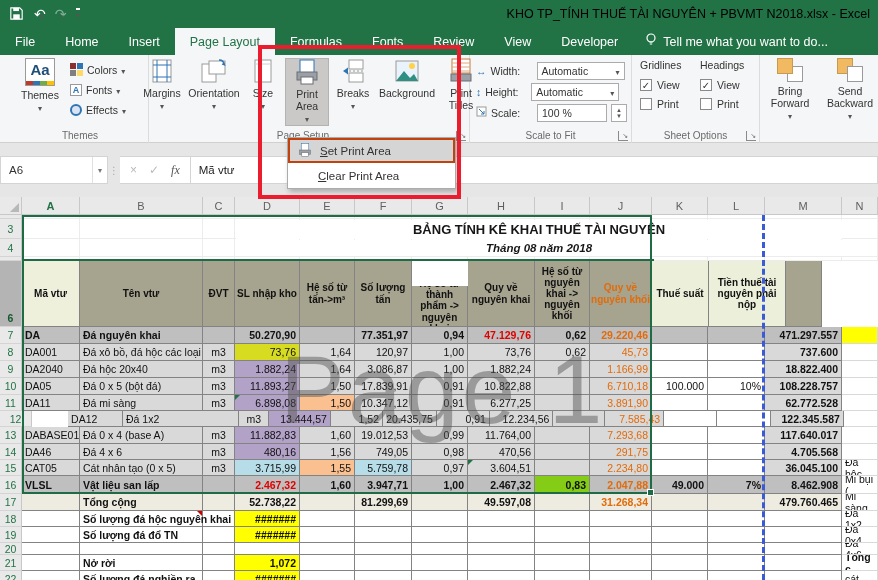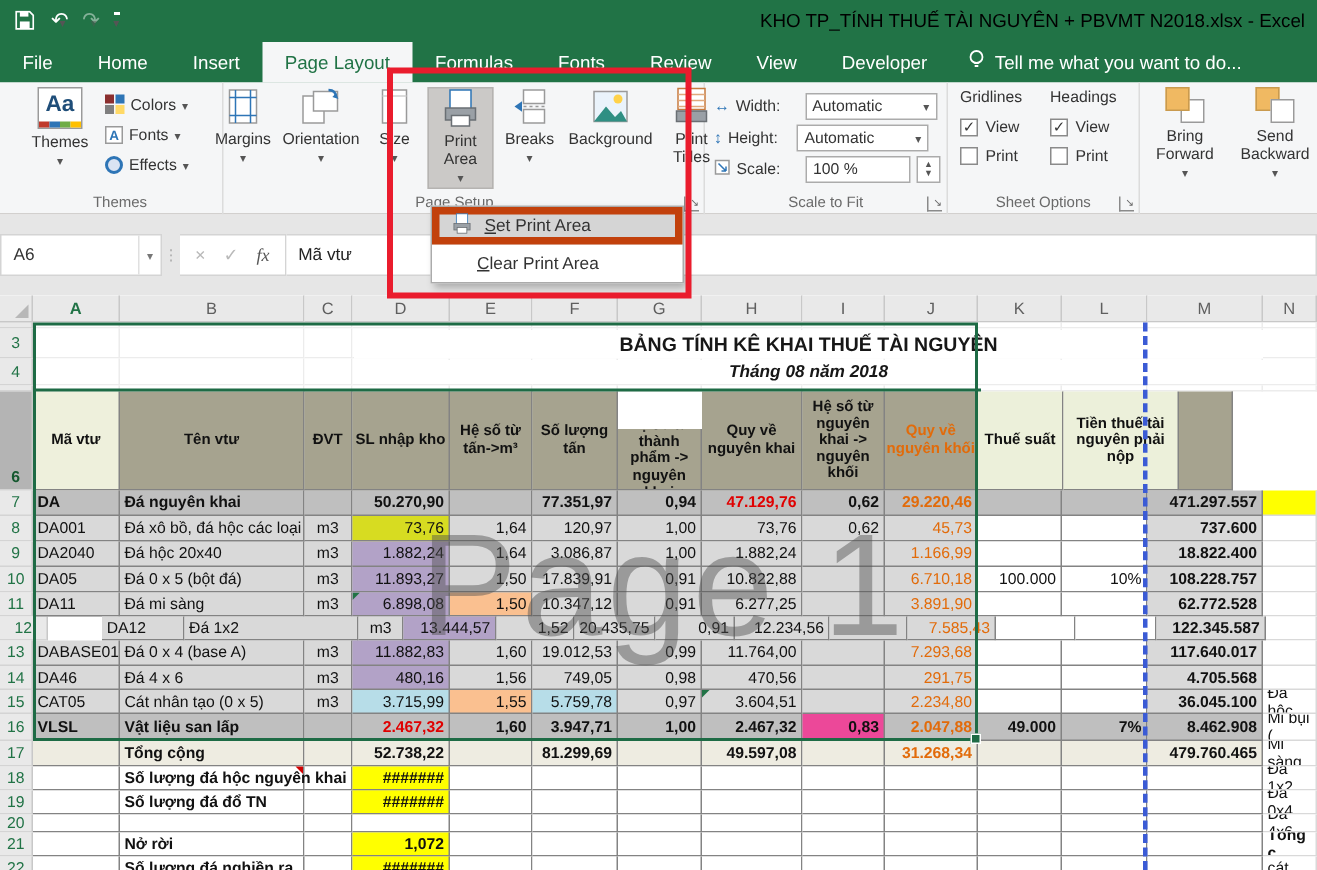"Set Print Area" .mitem.hl { border: 5px solid #c2410c -> 2px solid #c2410c }
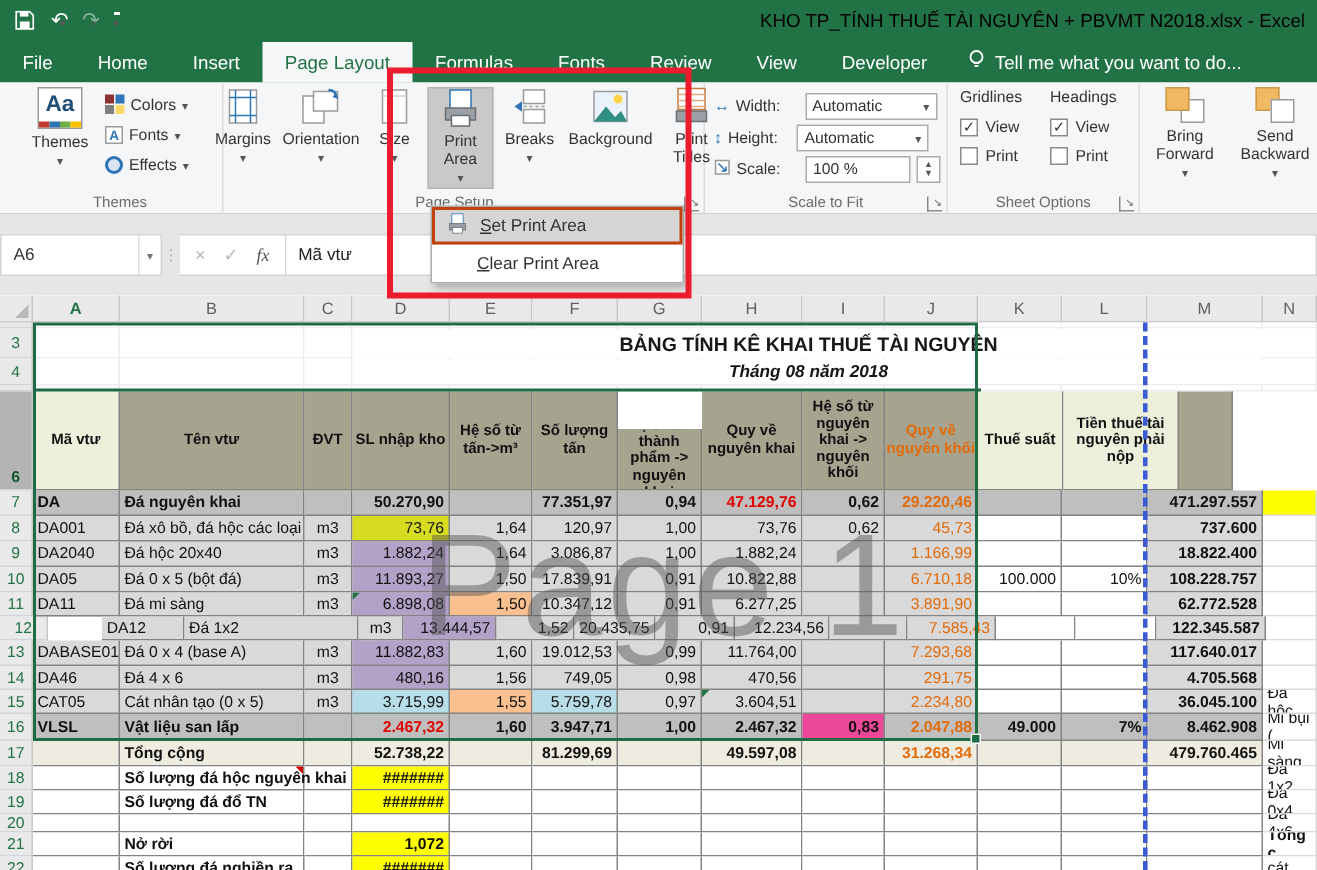"0,83" div.c { background: #ec4899 -> #84cc16 }
